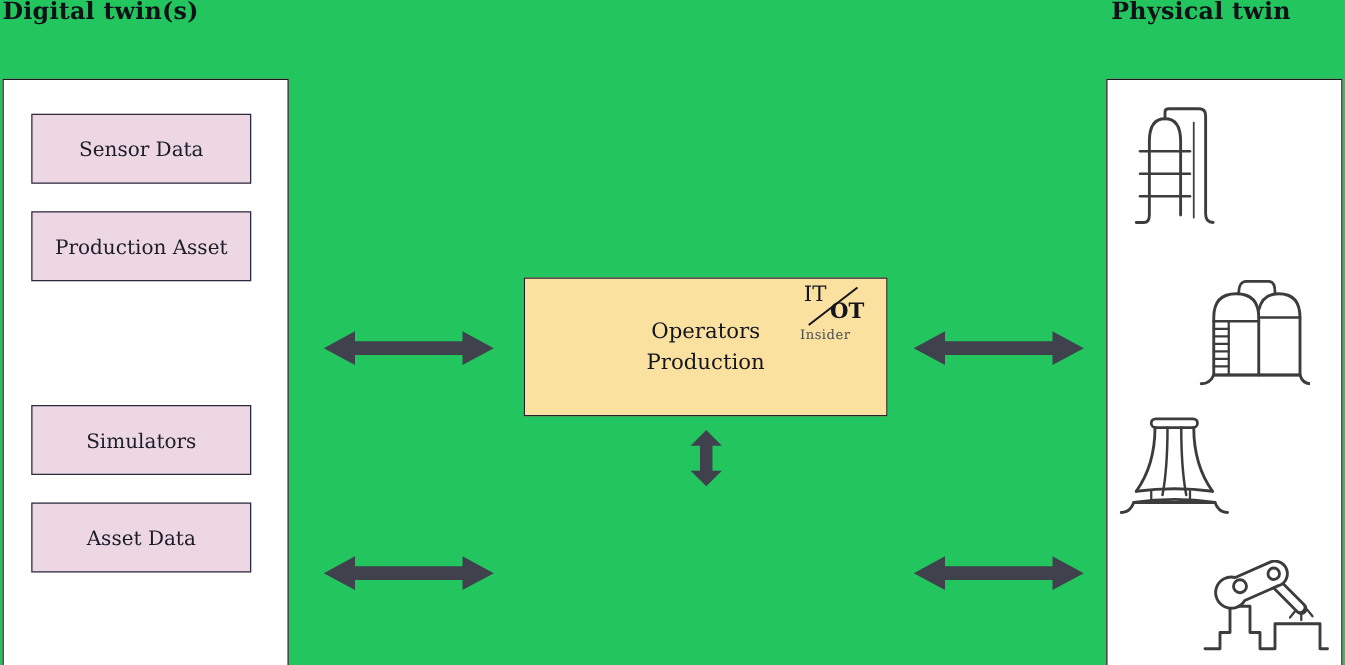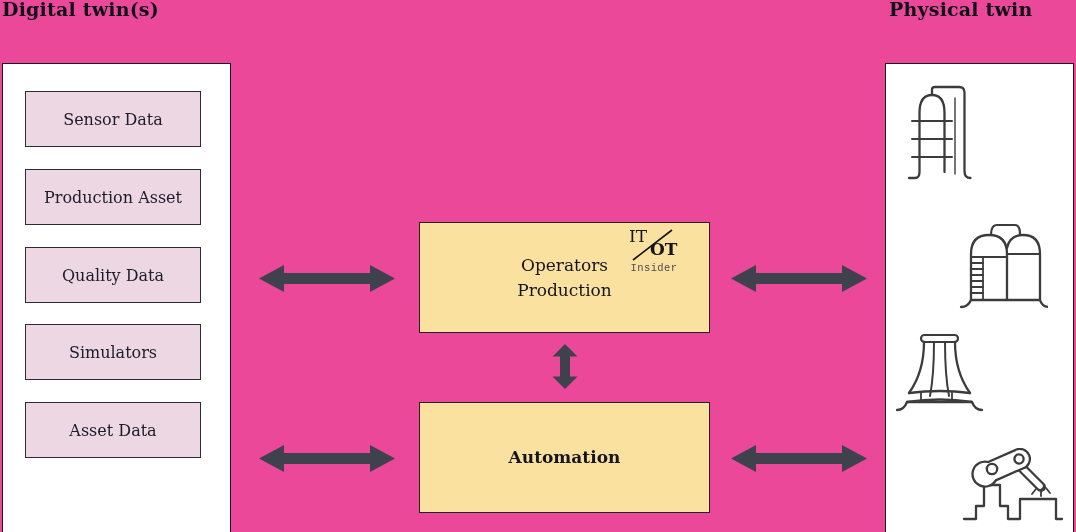"Digital twin(s)" #canvas { background: #ec4899 -> #22c55e }
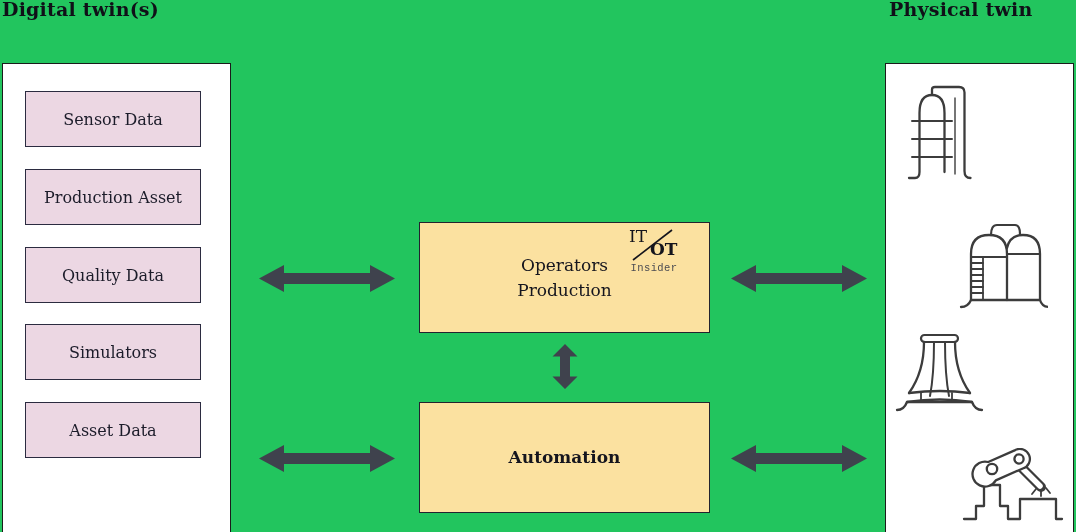"IT" #itot-logo { right: 27px -> 13px }
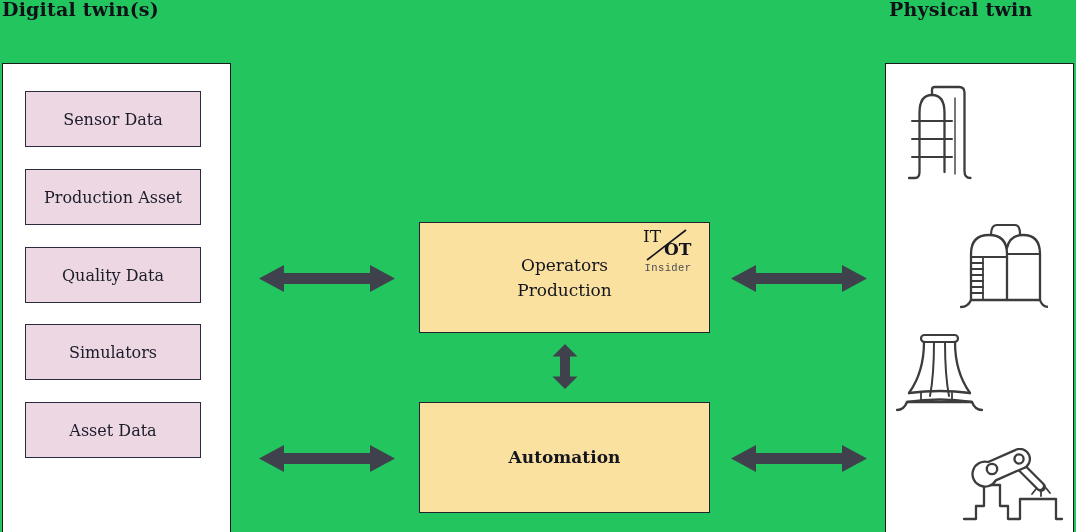"Quality Data" div.data-box { html: <div>Quality Data</div> -> none }
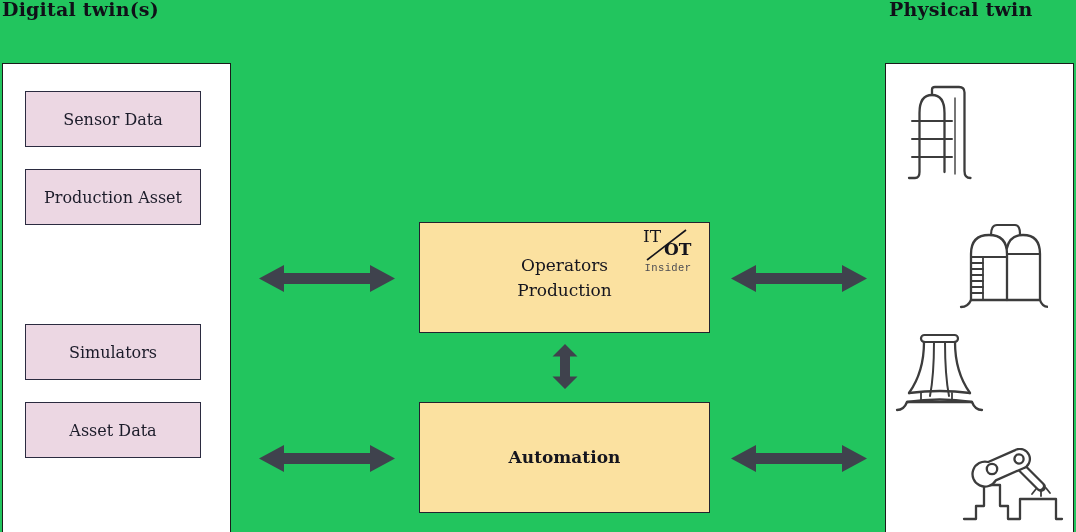"Insider" #itot-logo .lg-caption { font-family: Liberation Mono, monospace -> none; text-align: center -> left }
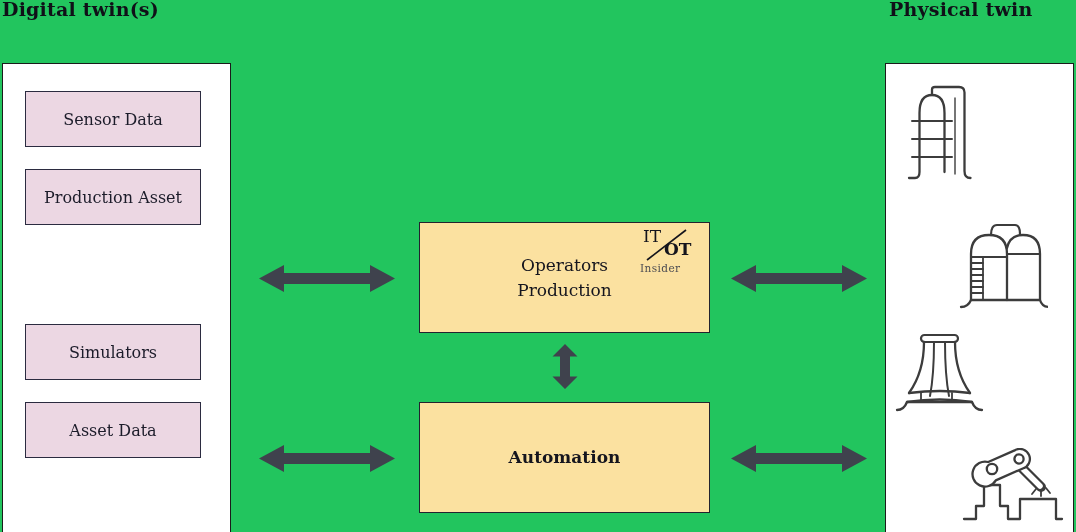"Automation" div.center-box { html: <div> <span>Automation</span> </div> -> none }
